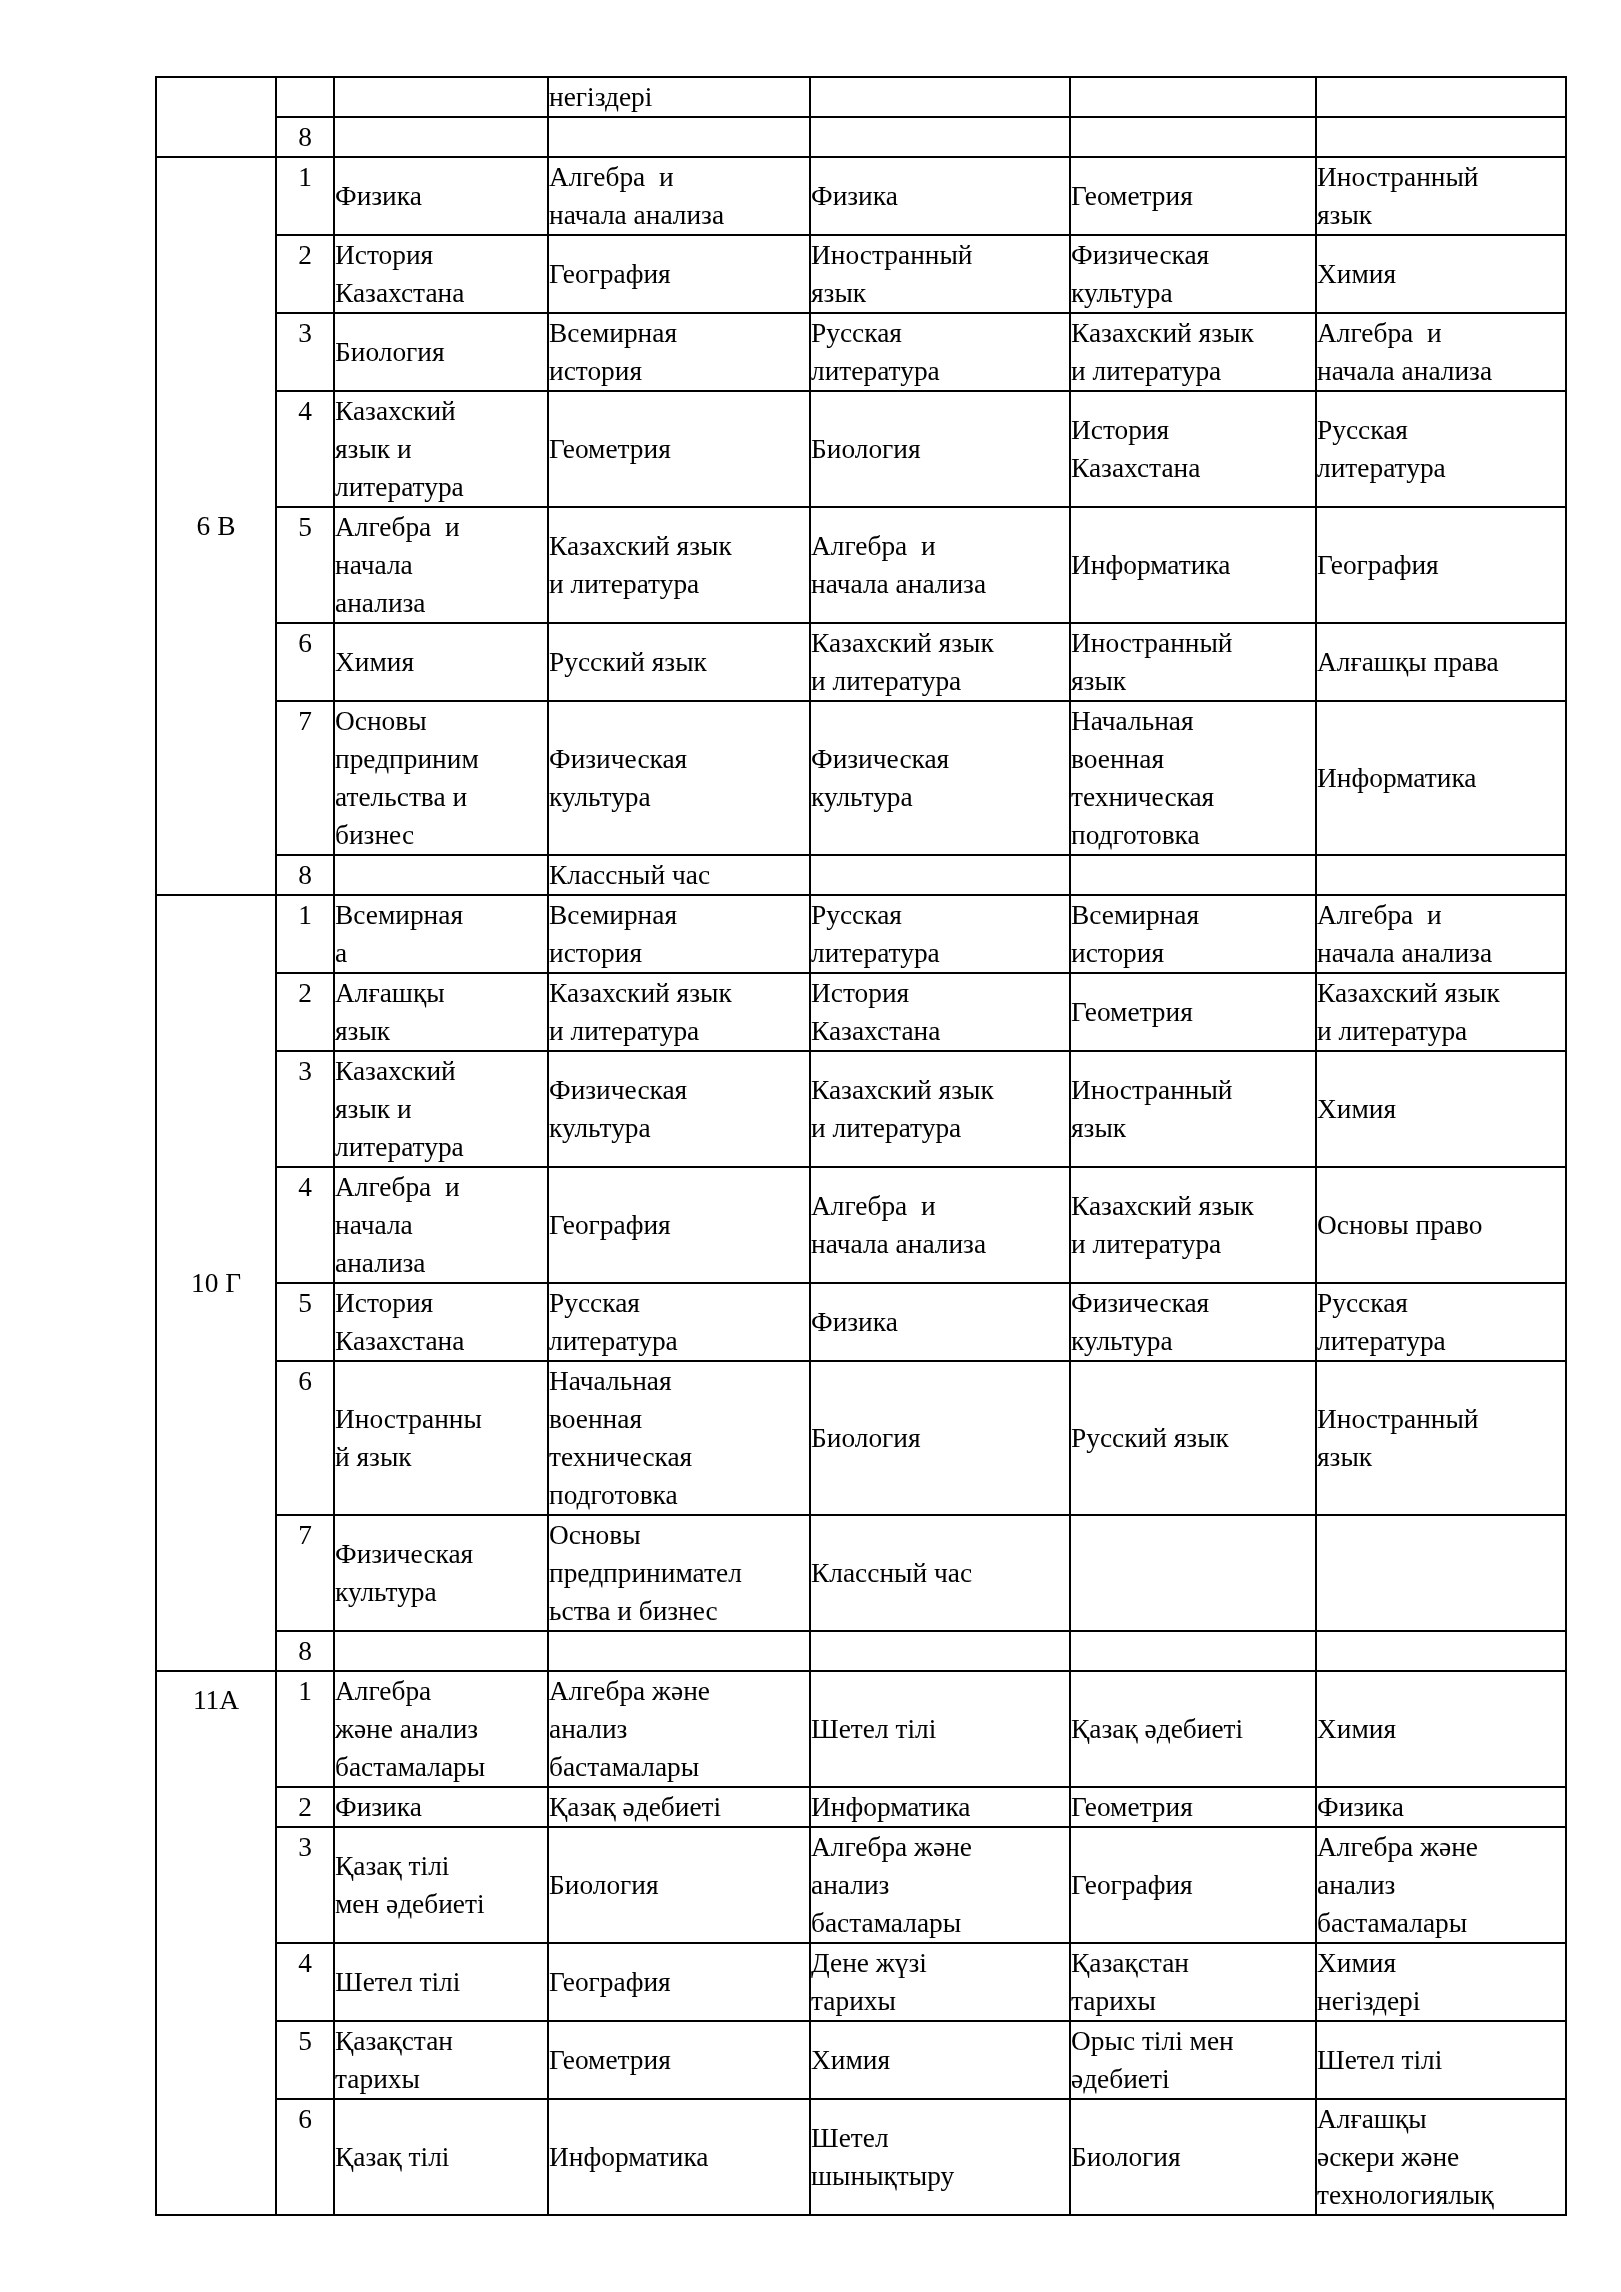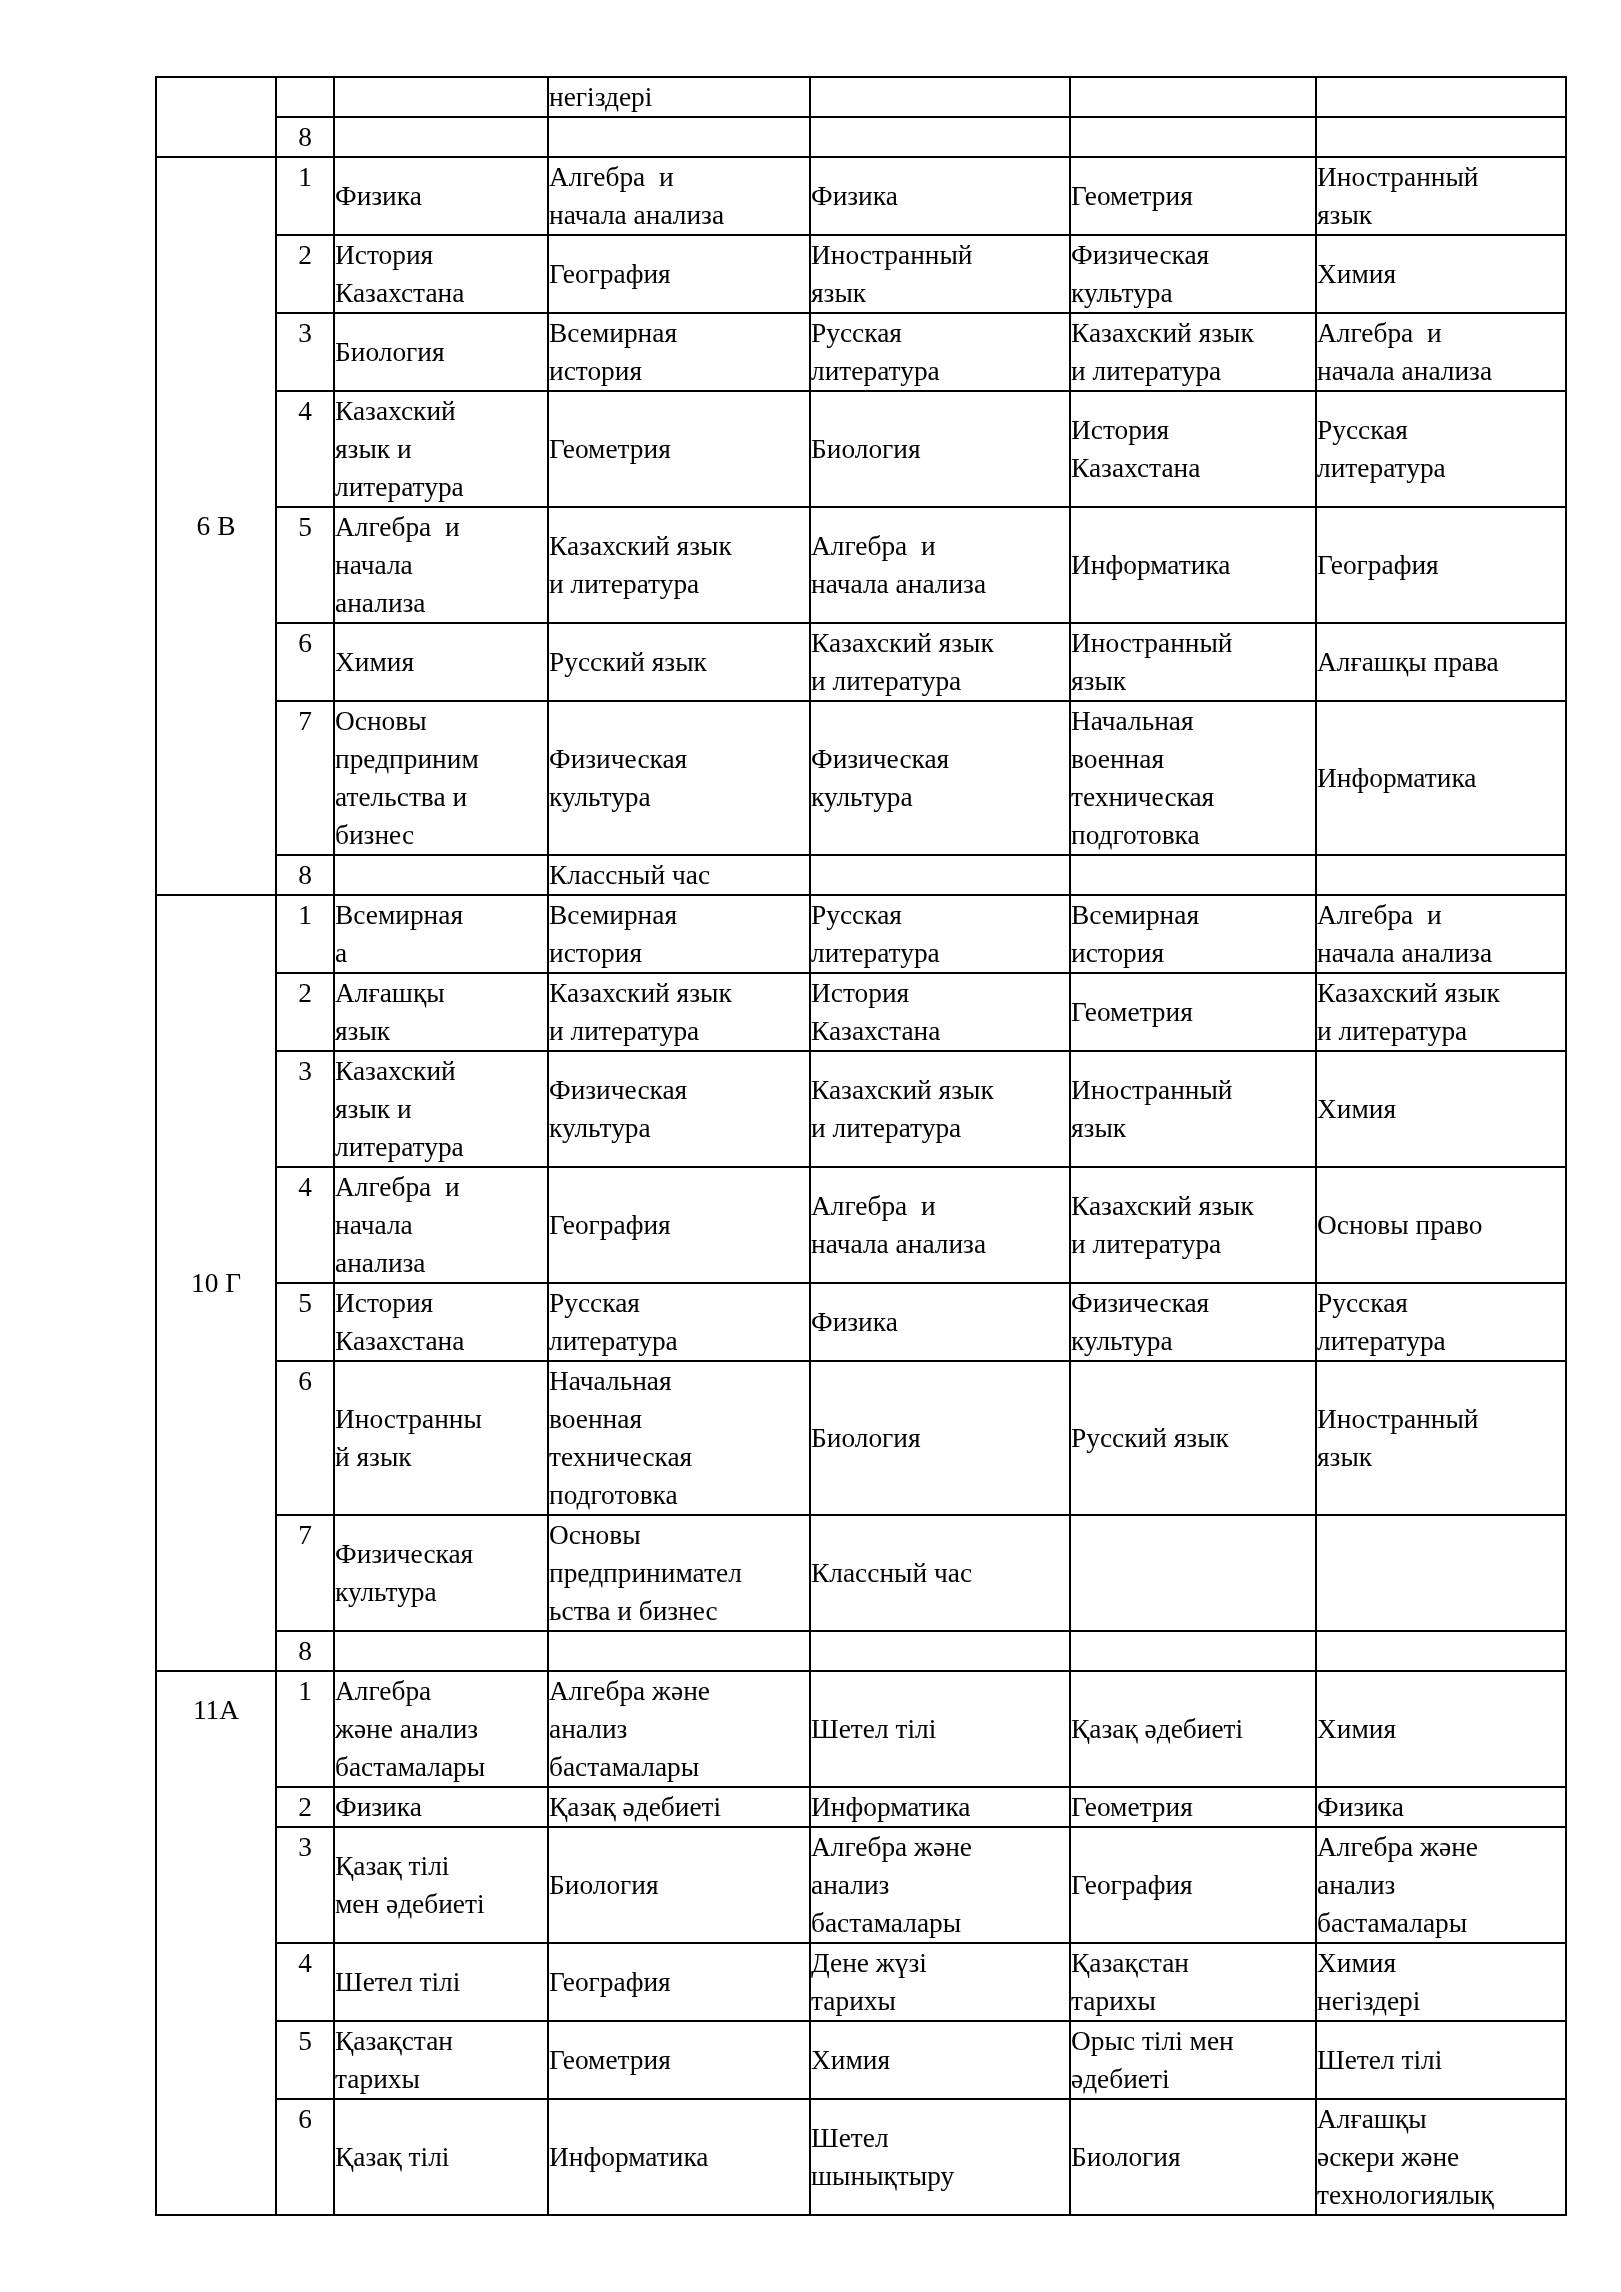"11А" tbody.last-block td.klass { padding-top: 19px -> 9px }
